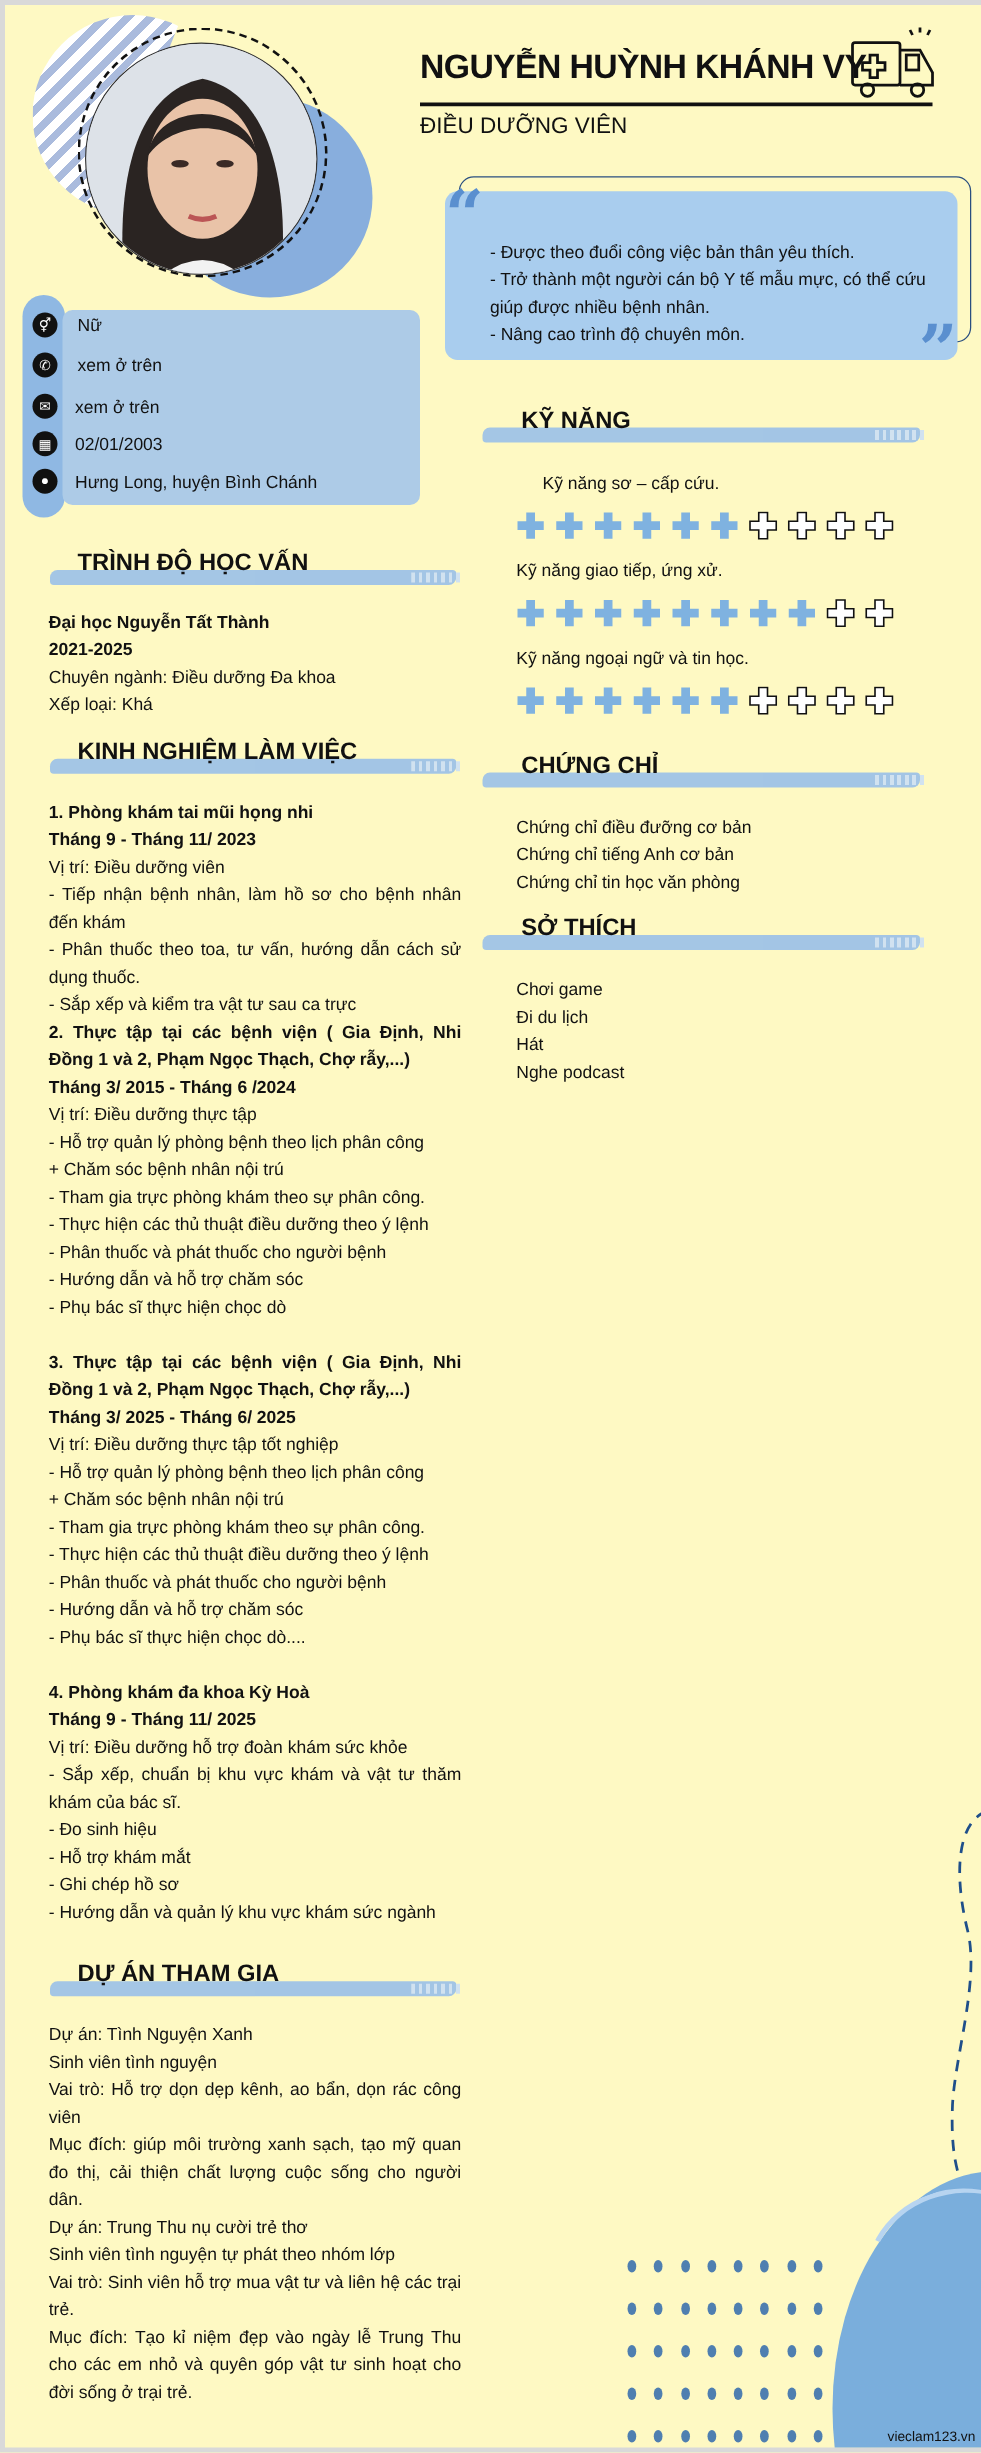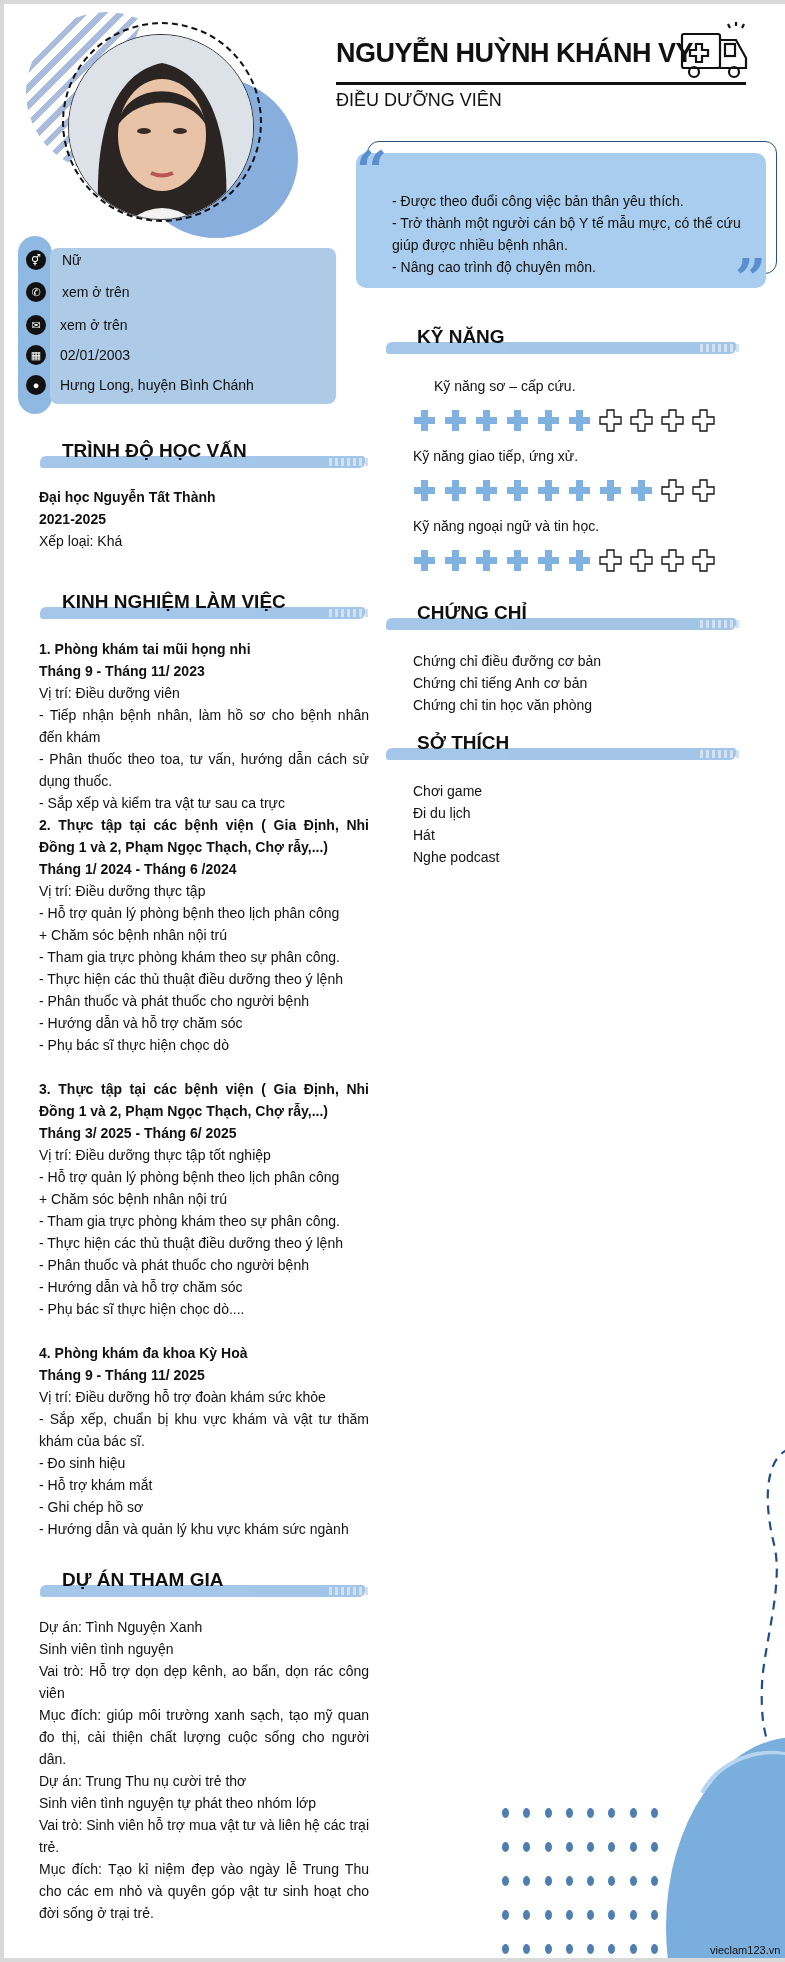"NGUYỄN HUỲNH KHÁNH VY" .page { background: #ffffff -> #fef9c3 }
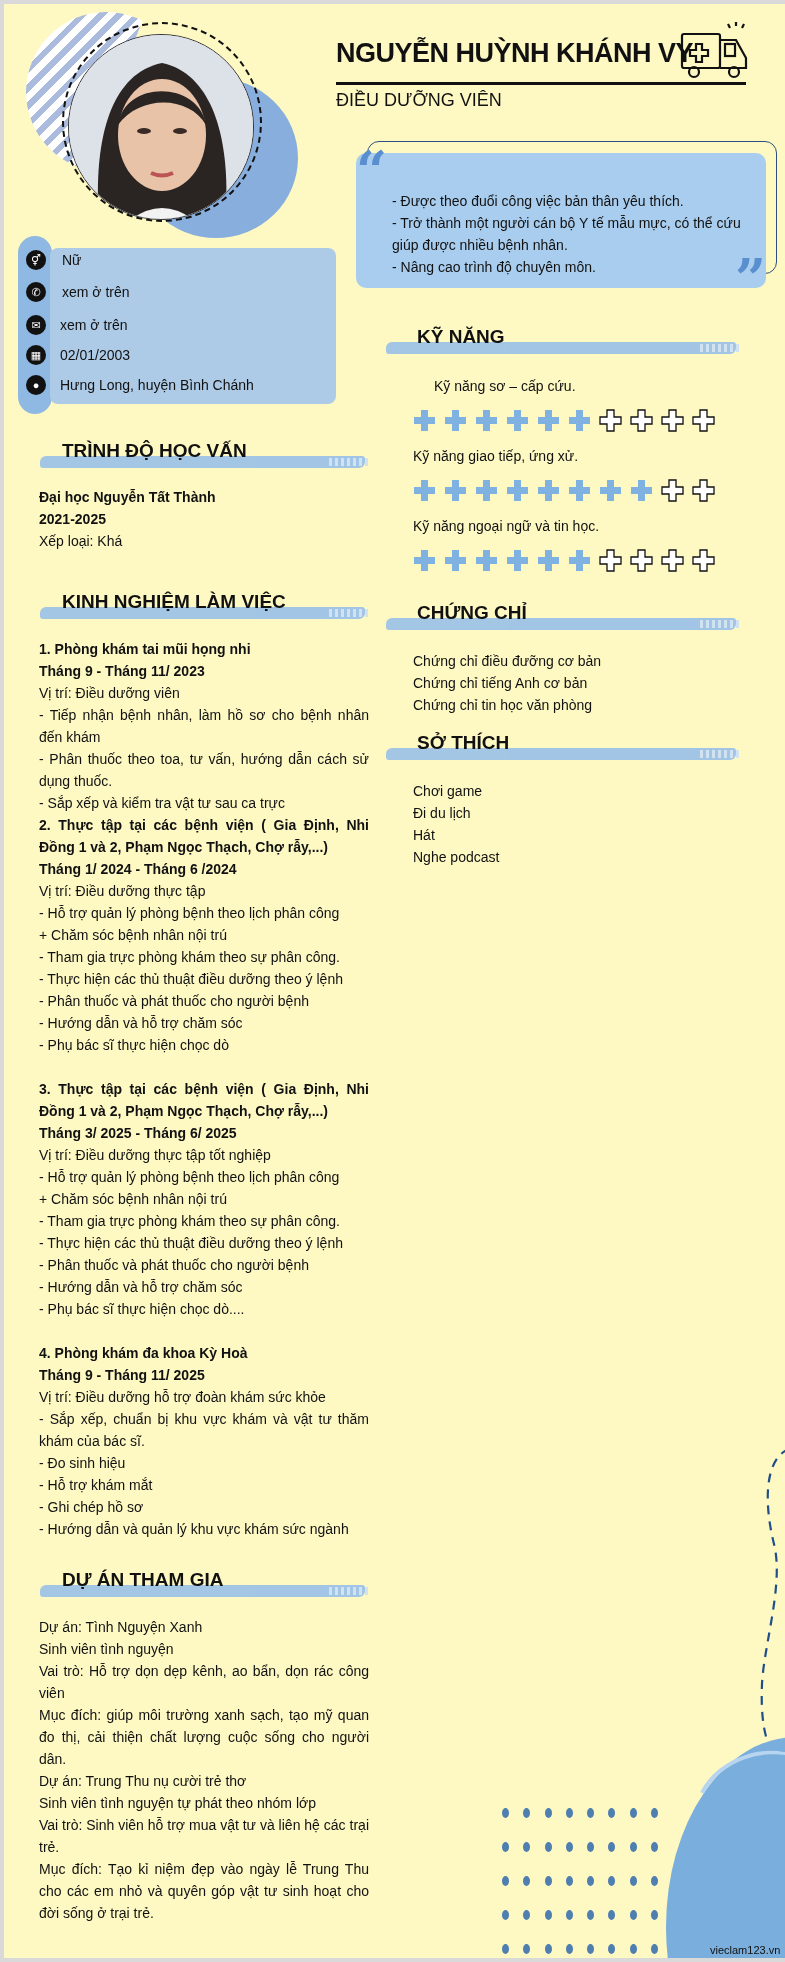"Chuyên ngành: Điều dưỡng Đa" div { html: none -> <div>Chuyên ngành: Điều dưỡng Đa khoa</div> }
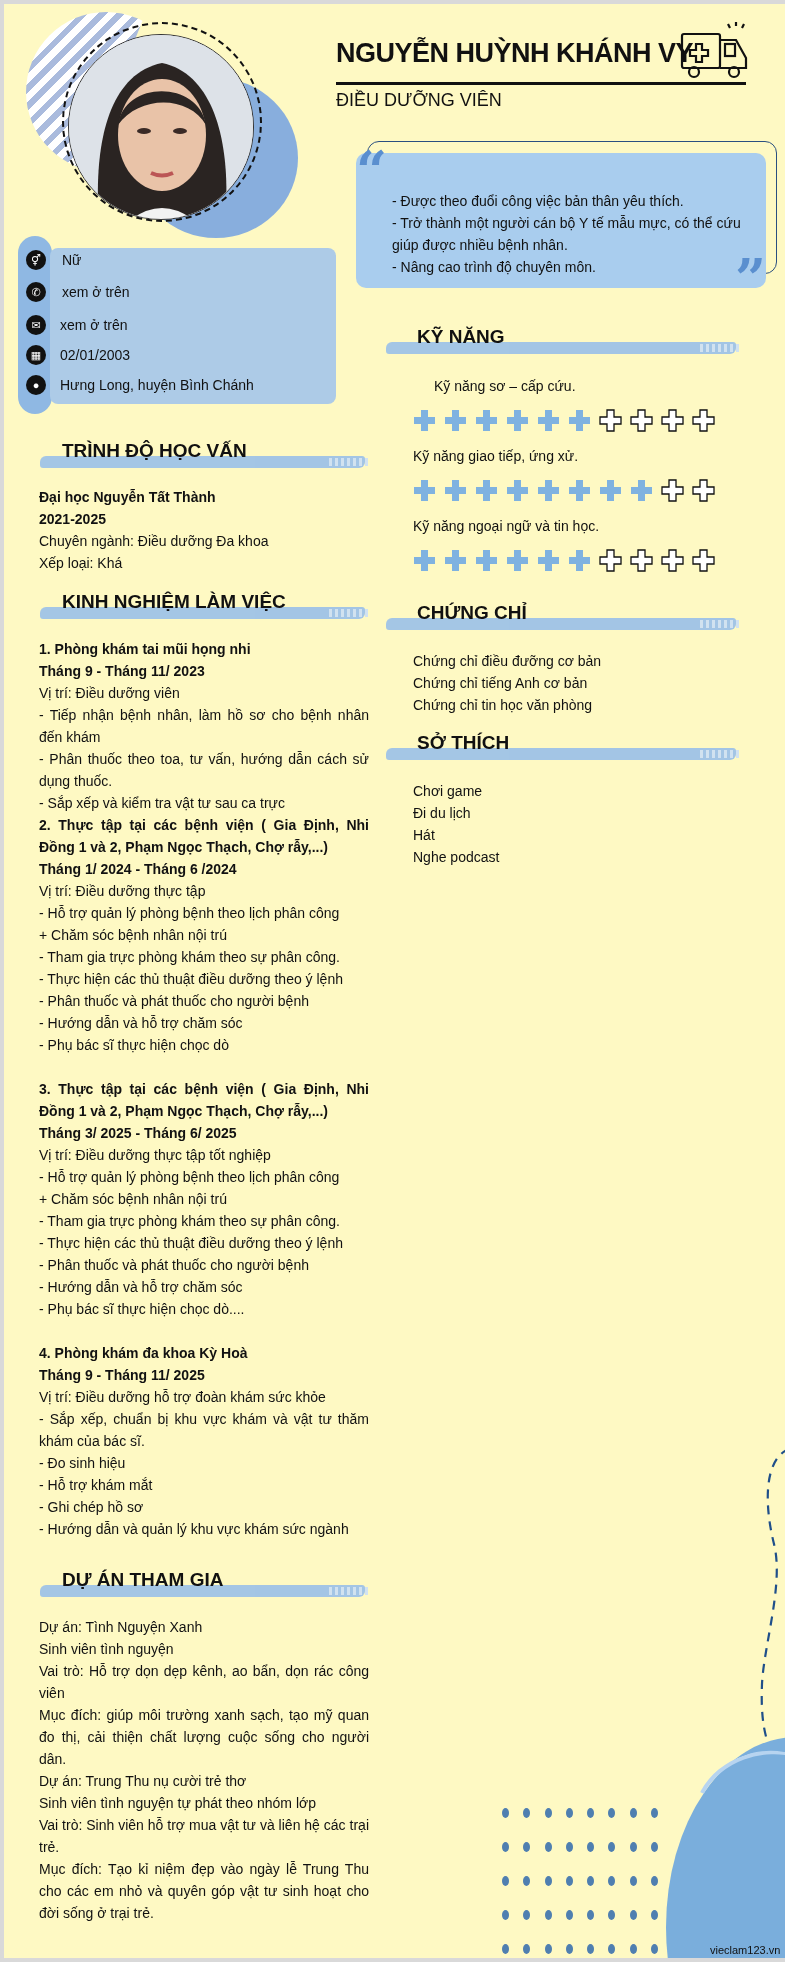"Tháng 1/ 2024 - Tháng" div.b { text: 1/ 2024 -> 3/ 2015 }
